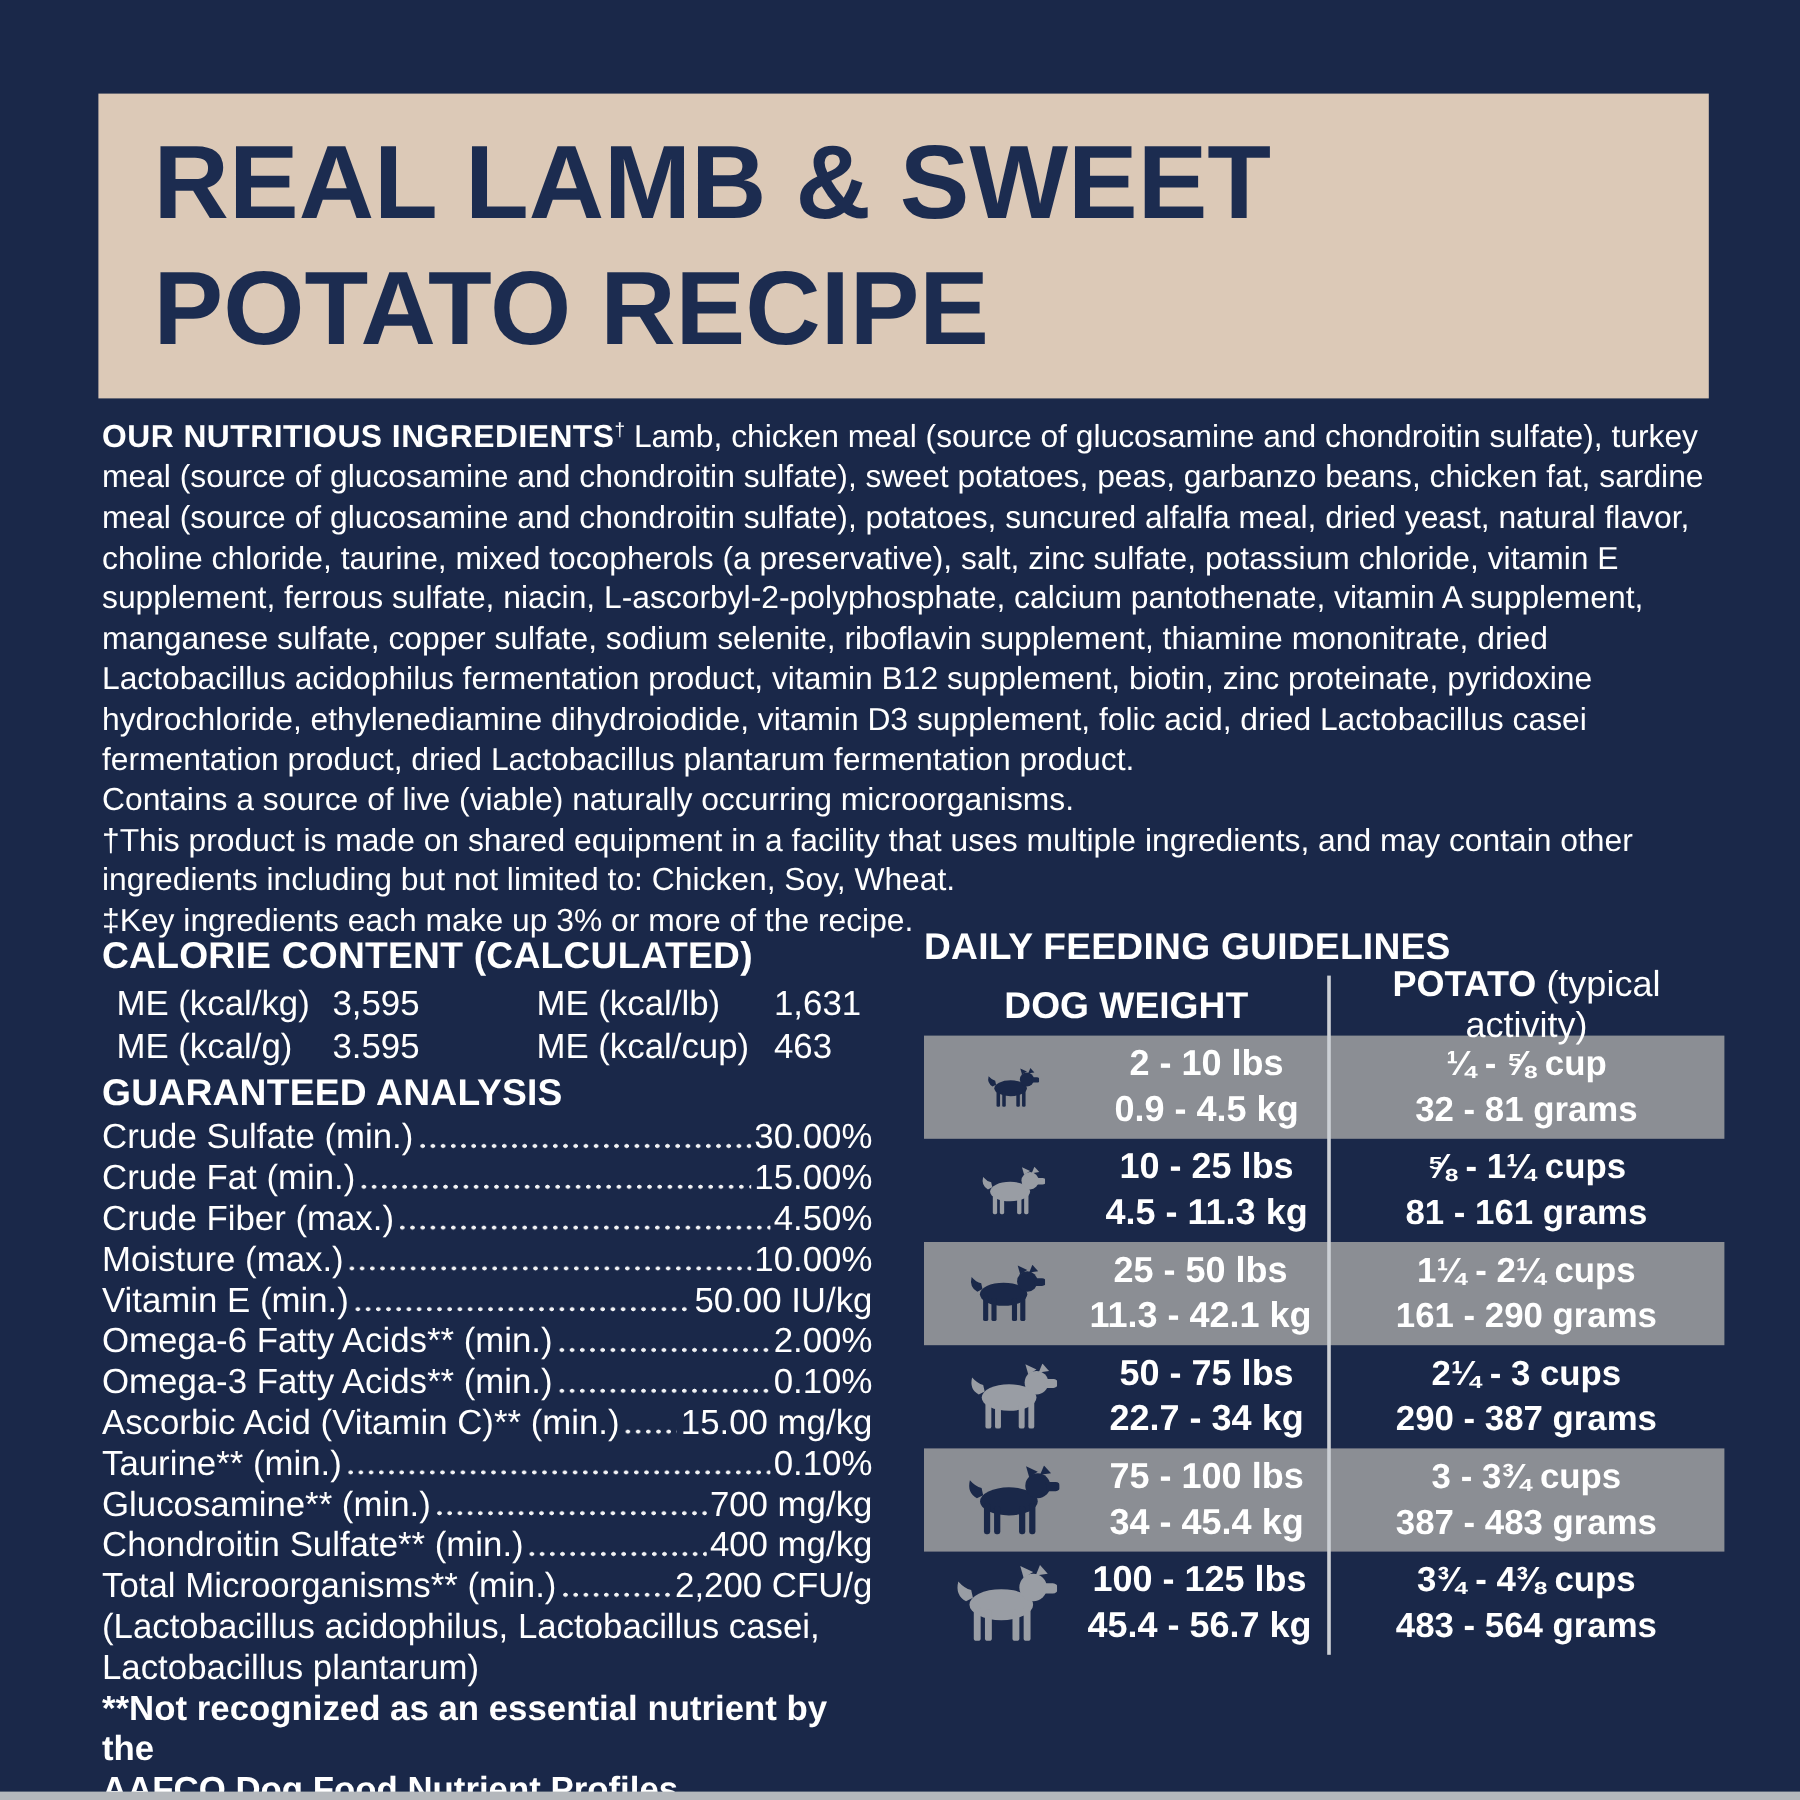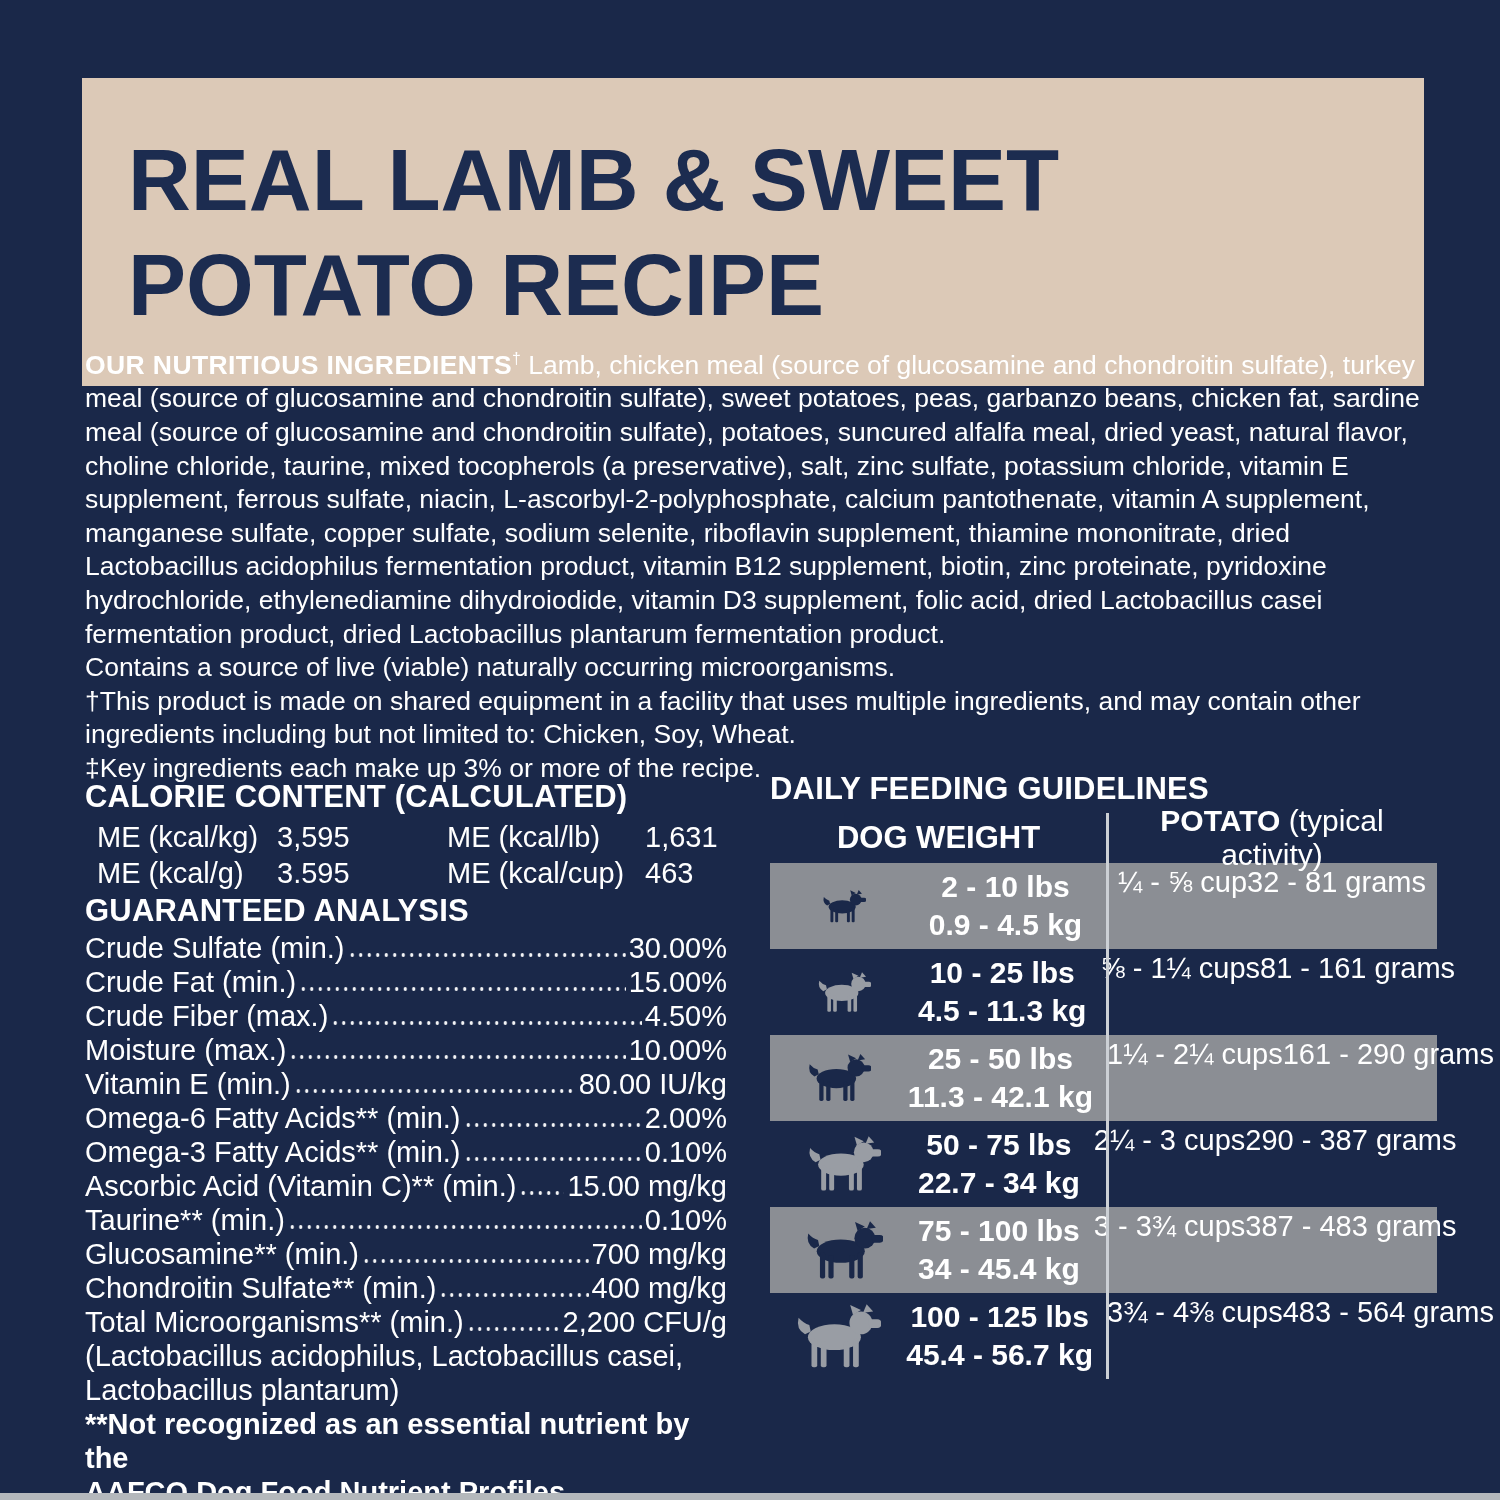"REAL LAMB & SWEET" .title-box { height: 308px -> 254px }
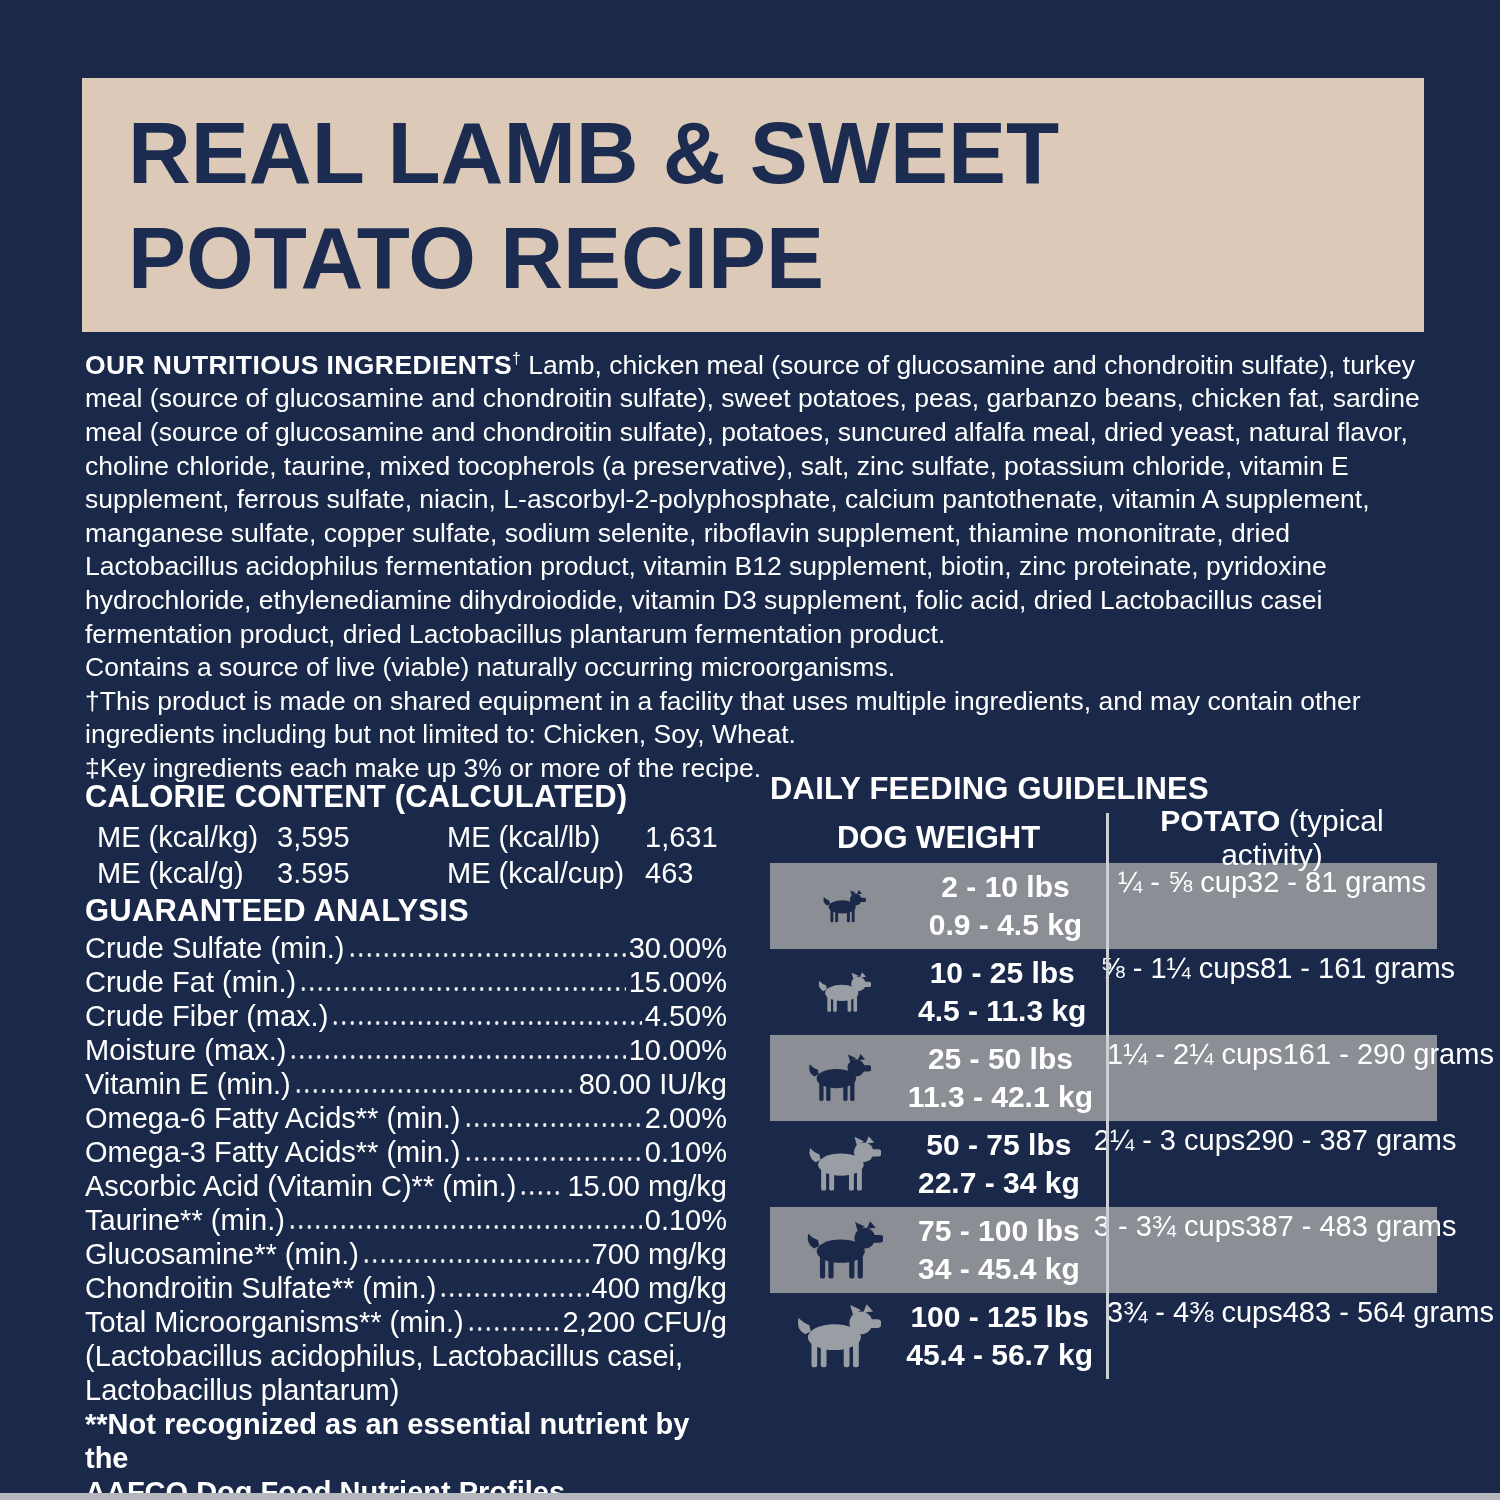"¼ - ⅝ cup" .fr-adult { flex-direction: none -> column; font-weight: none -> bold }
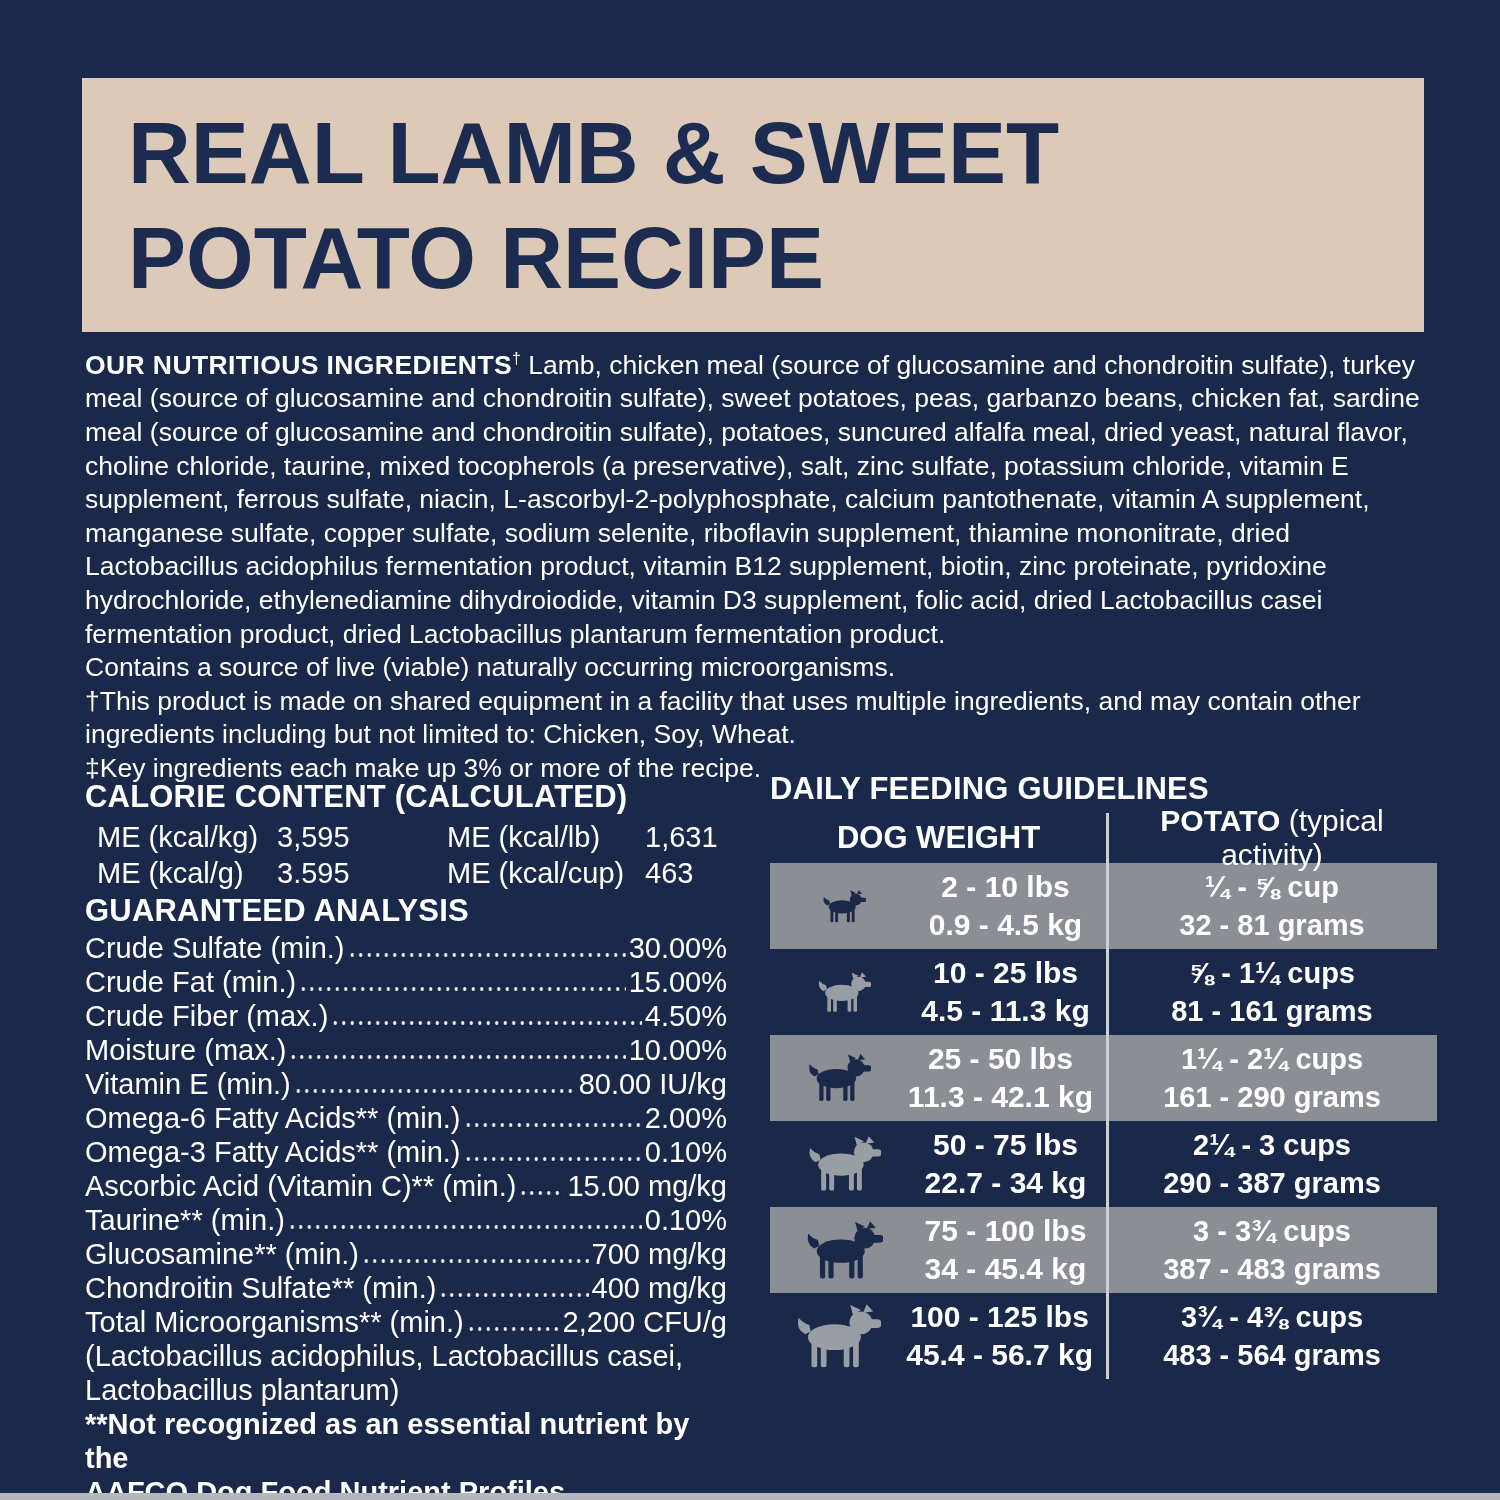"80.00 IU/kg" span.ga-value { text: 80.00 -> 50.00 }
